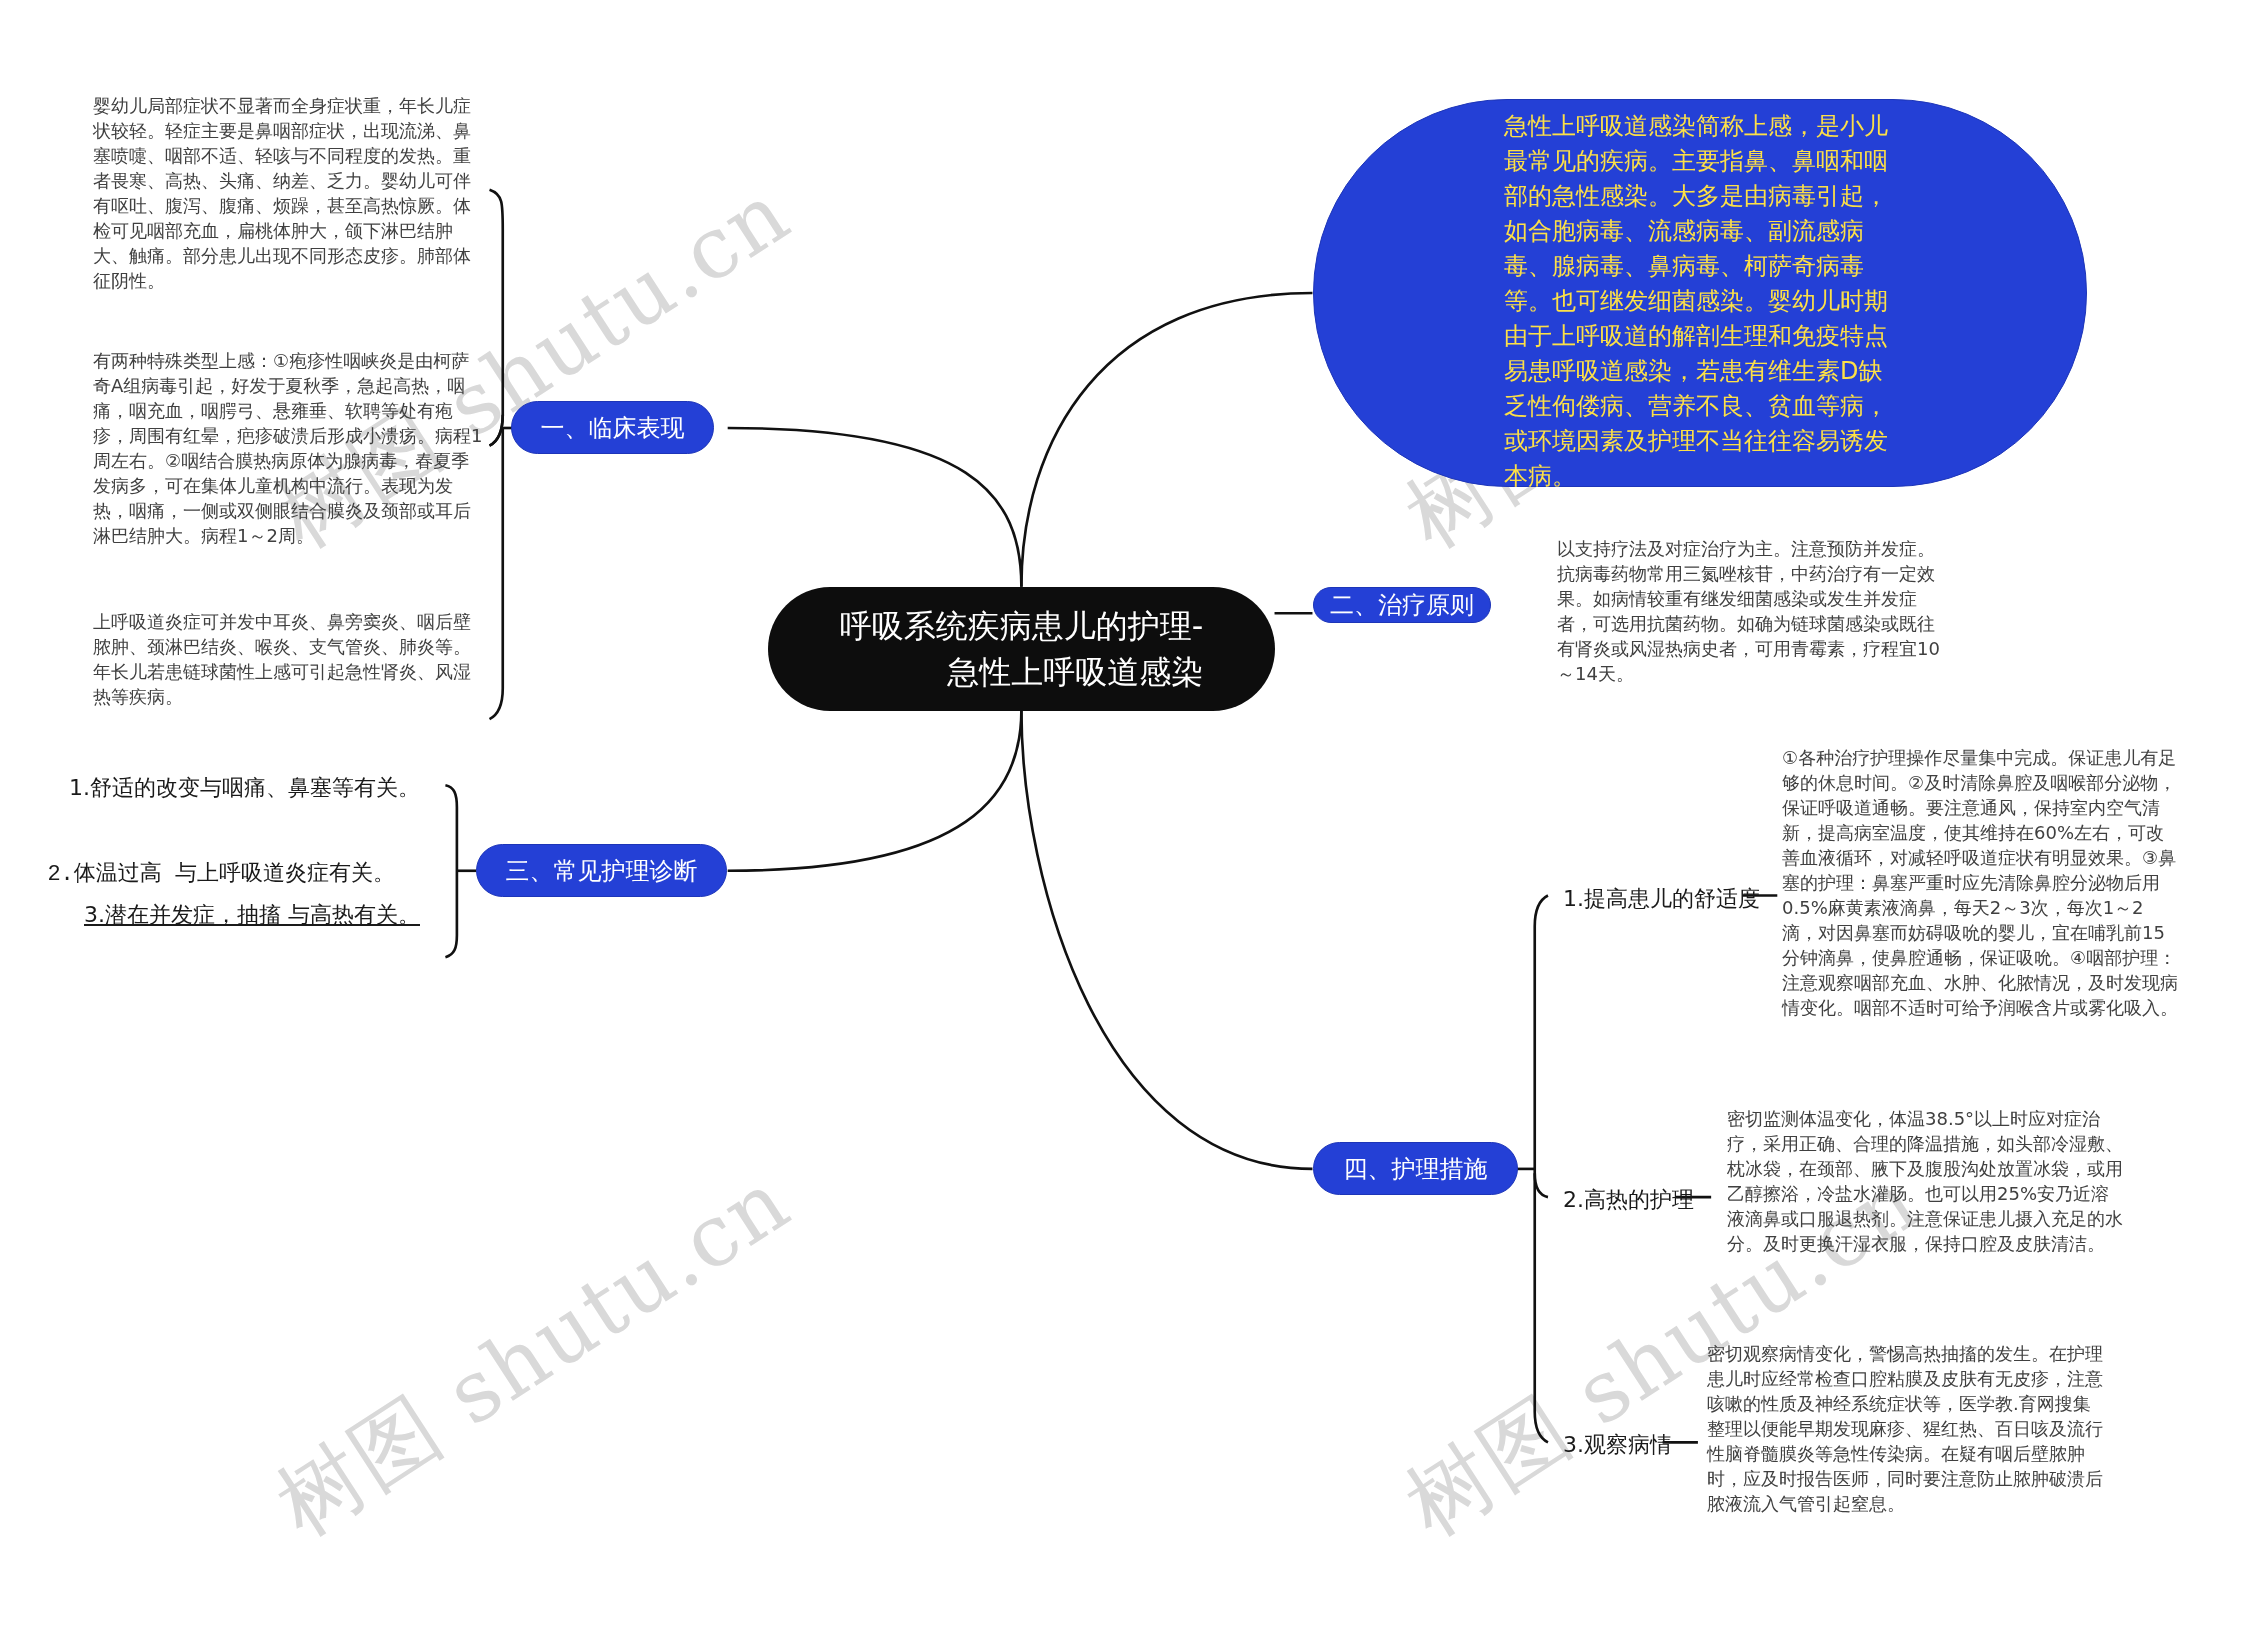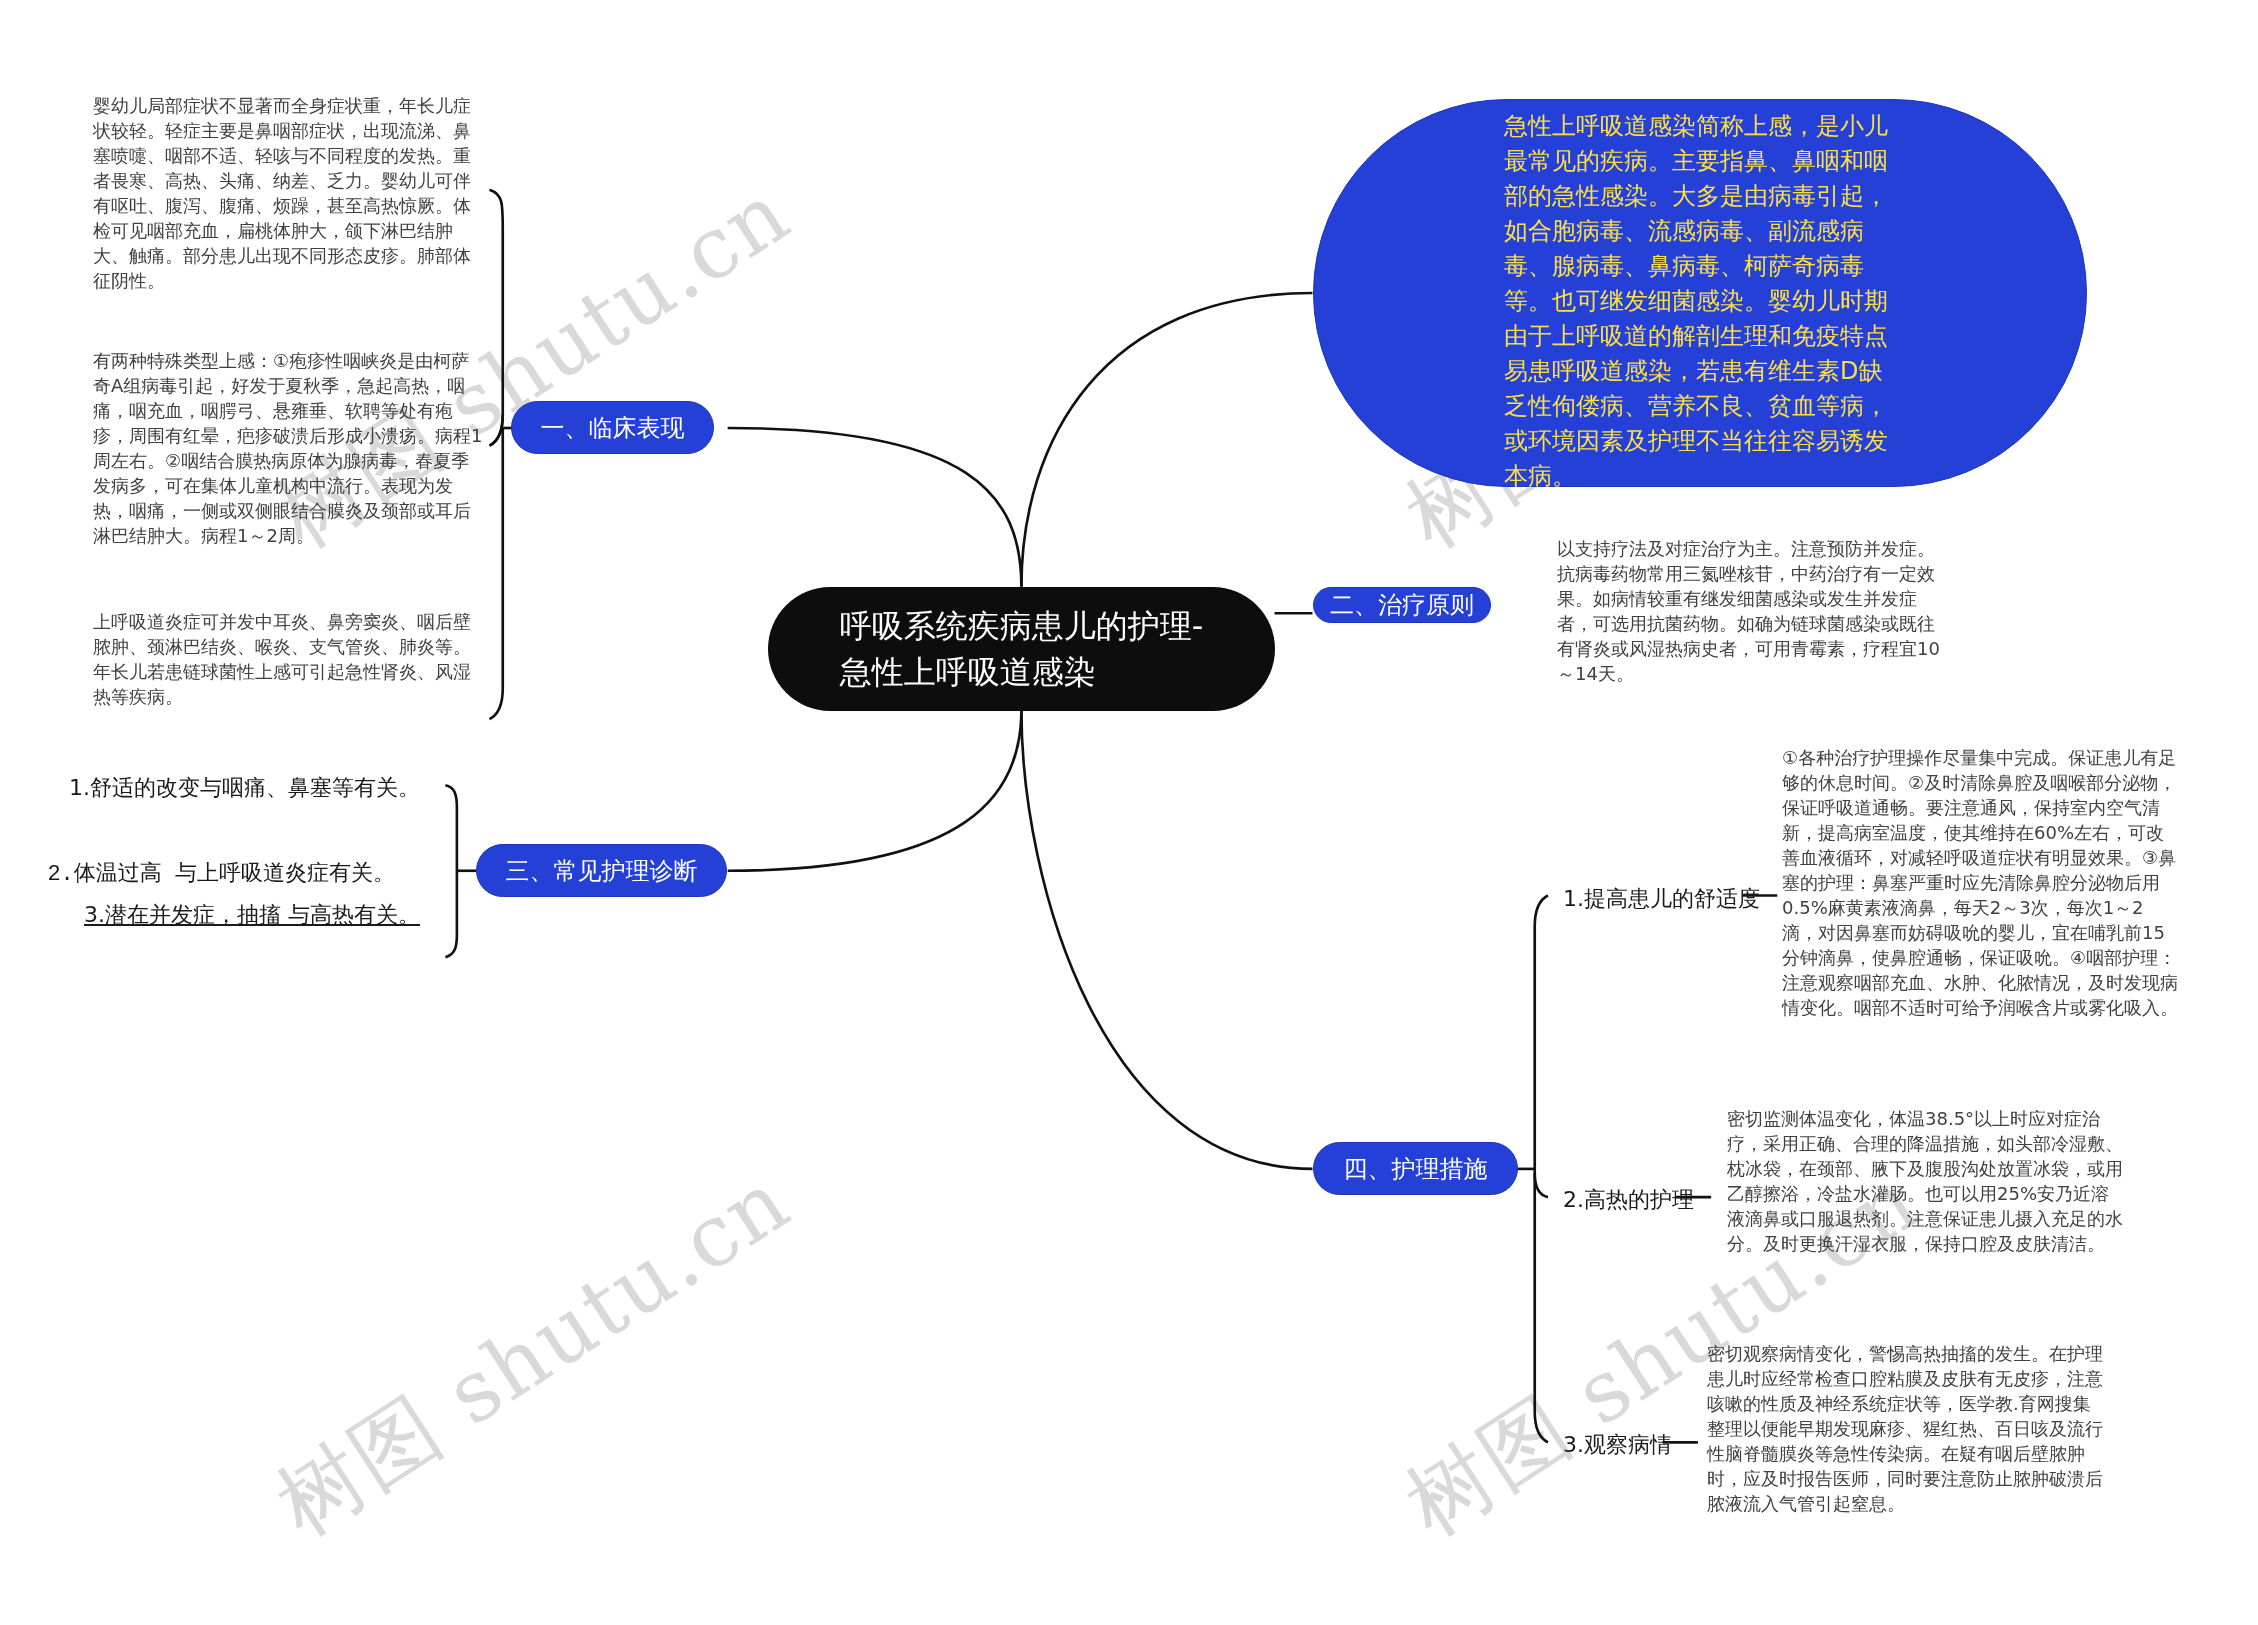"呼吸系统疾病患儿的护理-" .center-node { text-align: left -> right }
